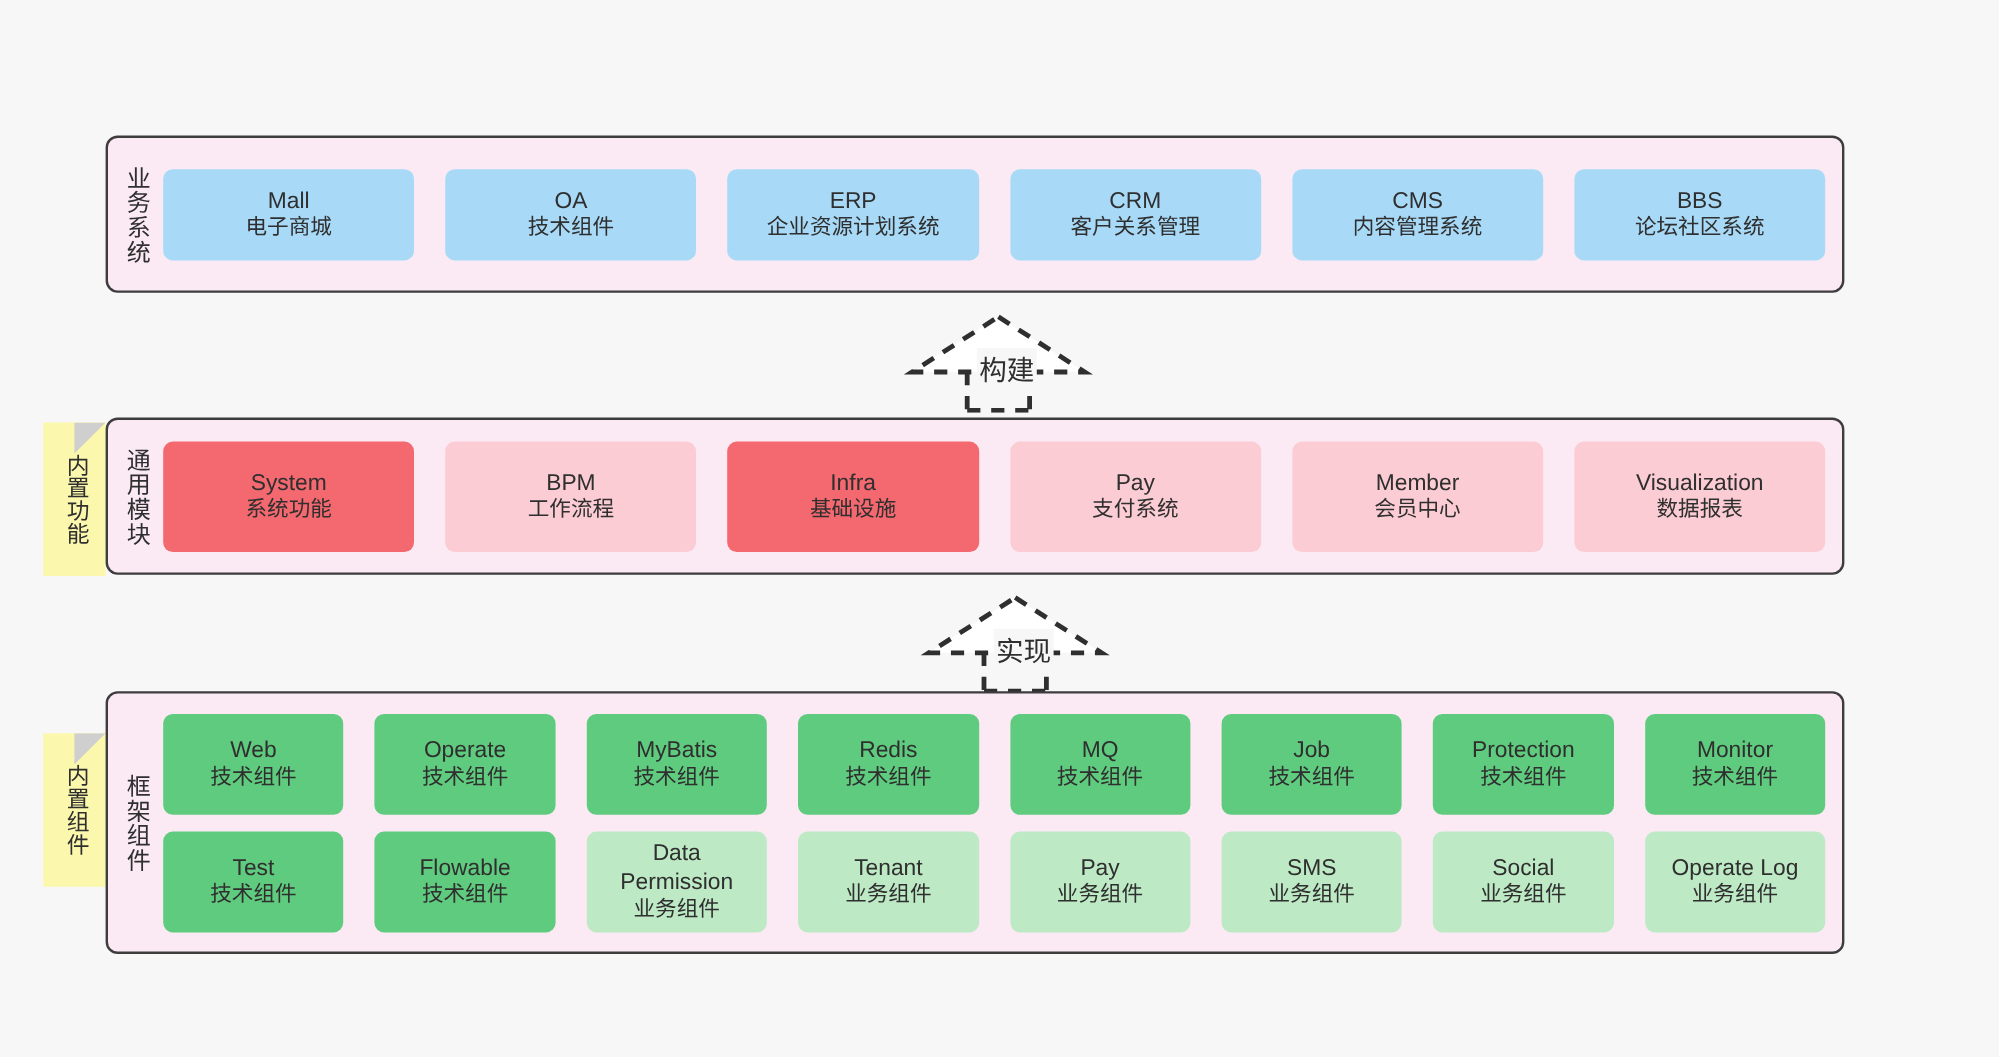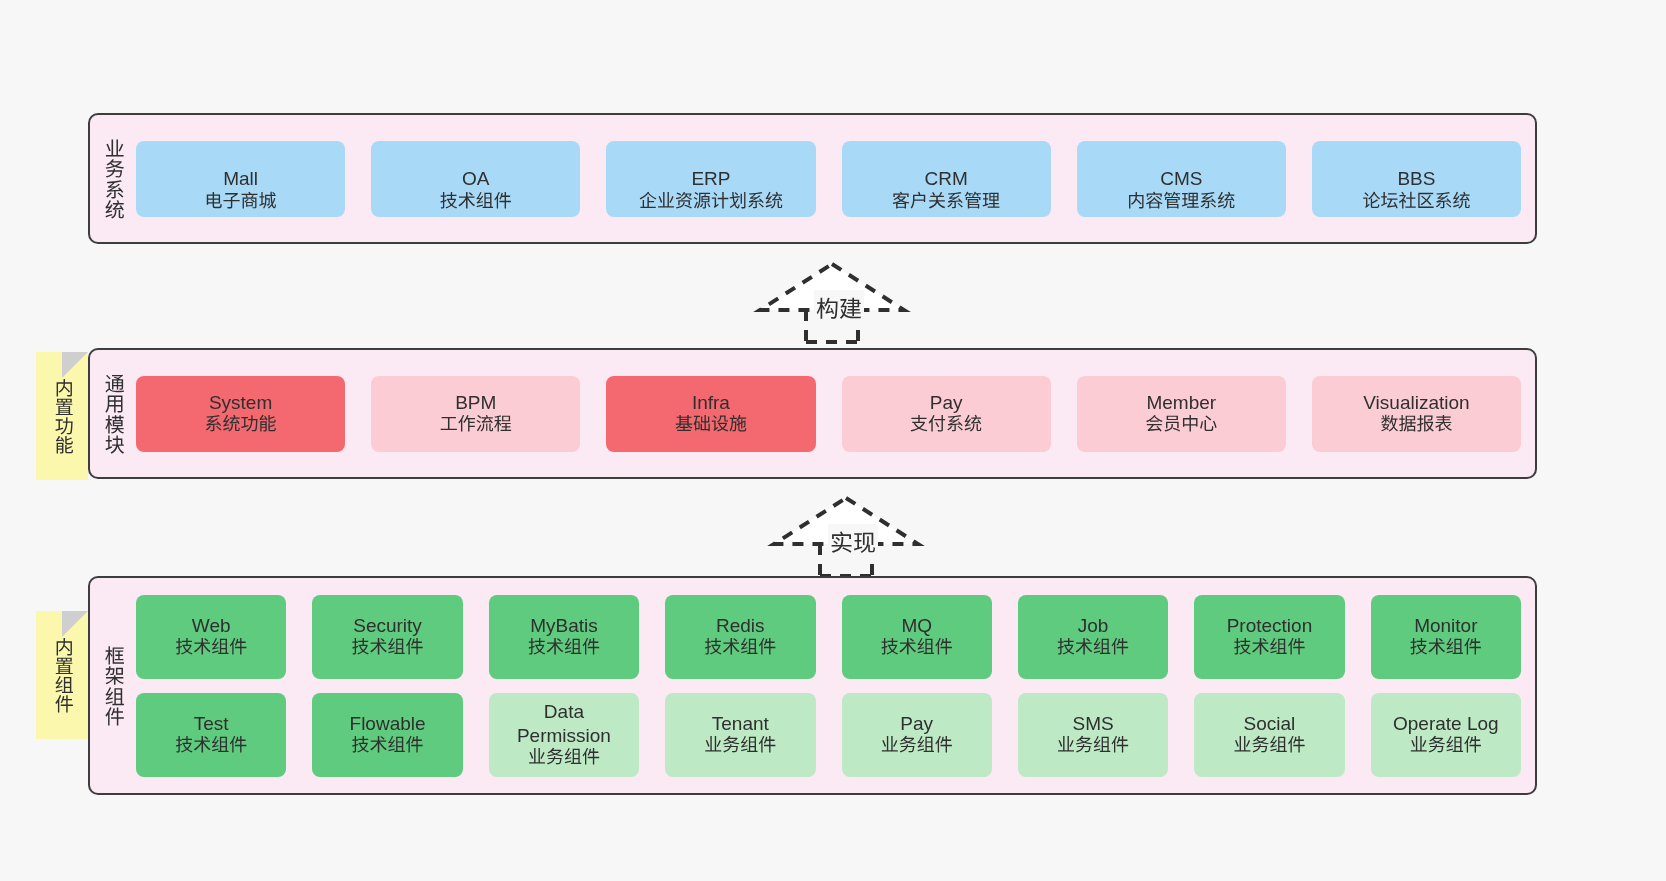"Mall" .c-blue { justify-content: flex-end -> none }
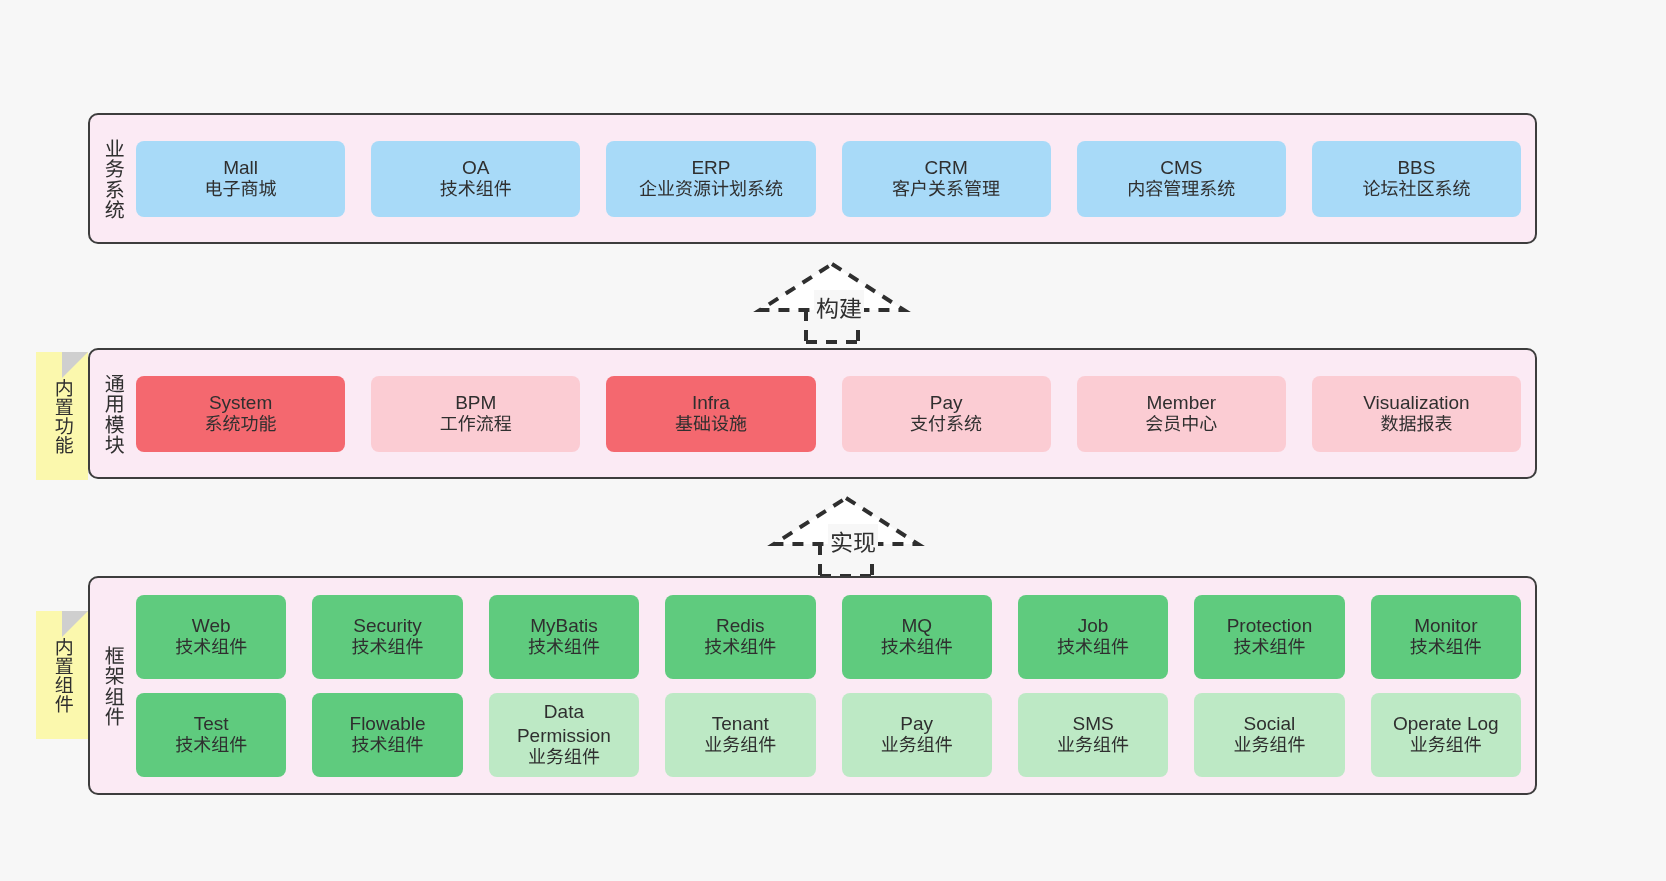"System" #layer-modules .node-row { height: 76px -> 92px }
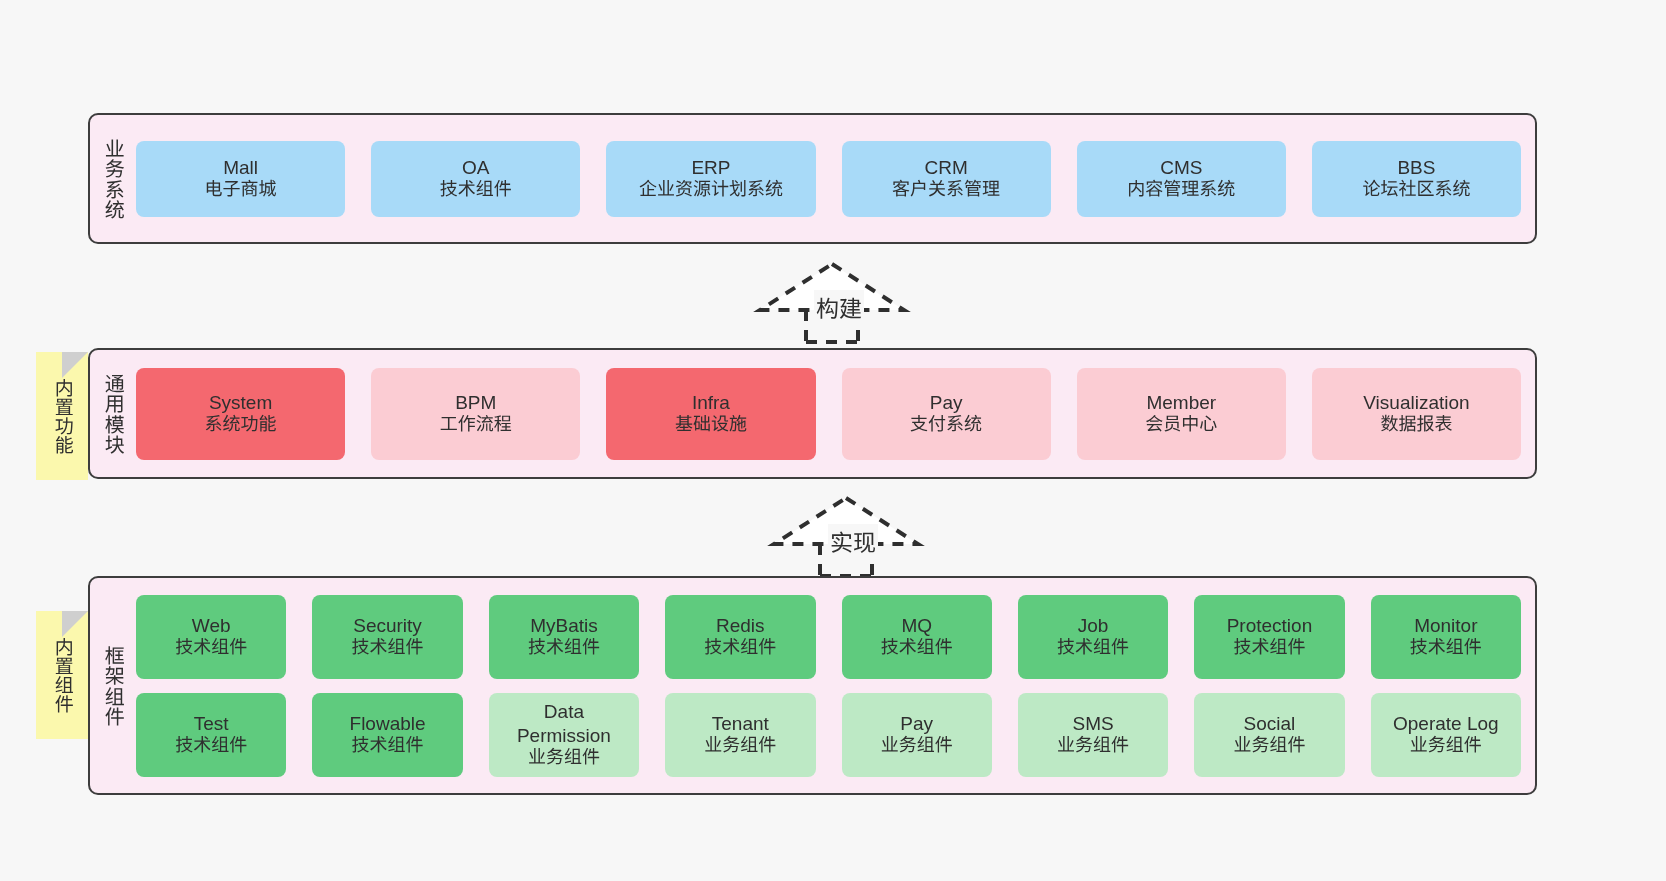"Security" span.t1 { text: Security -> Operate }
